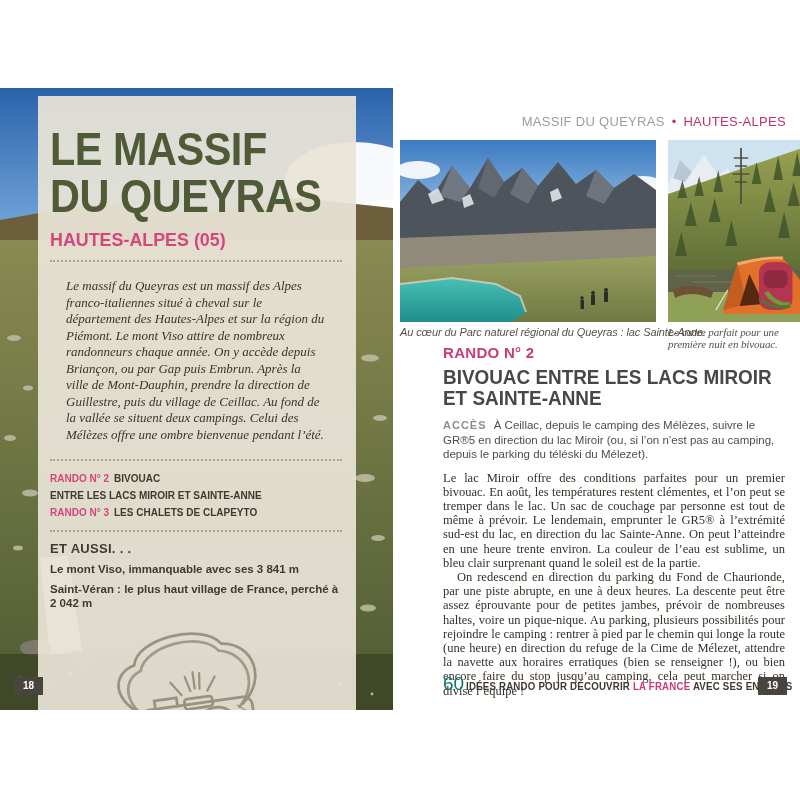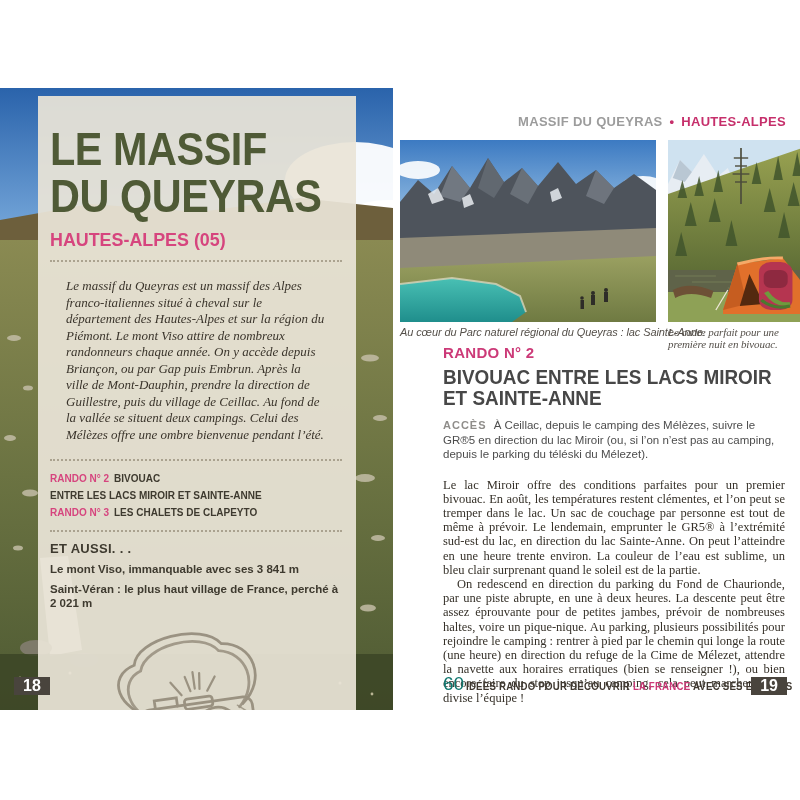"MASSIF DU QUEYRAS • HAUTES-ALPES" .rp-header { font-weight: bold -> normal }
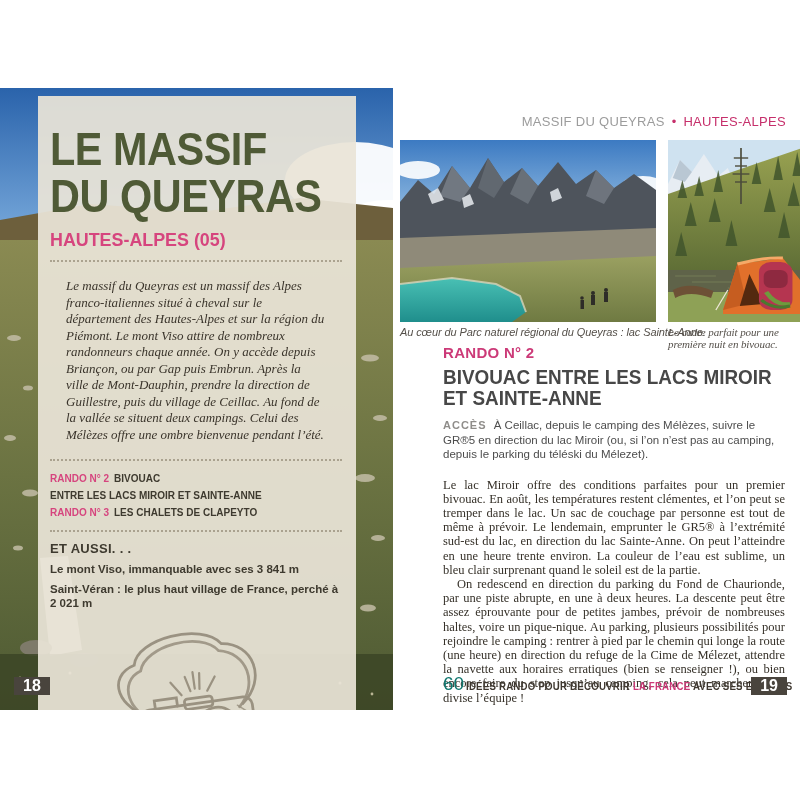"ACCÈS À Ceillac, depuis le" .rp-access { margin: 9px 0 16px 0 -> 9px 0 9px 0 }
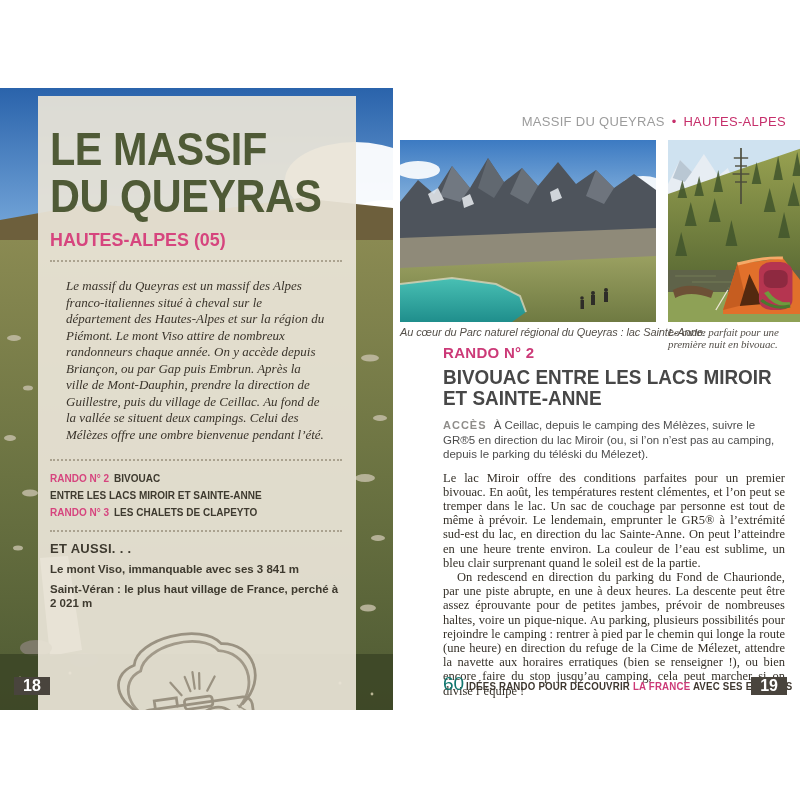"Saint-Véran : le plus haut" p.et-aussi-item { text: 2 021 -> 2 042 }
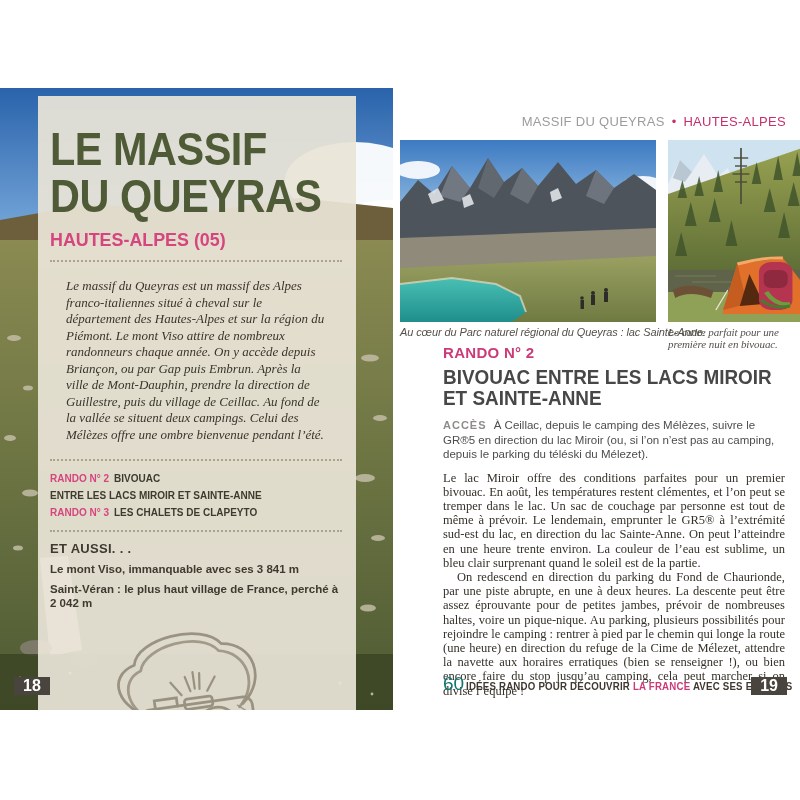"18" .pagenum { font-size: 16px -> 10px }
